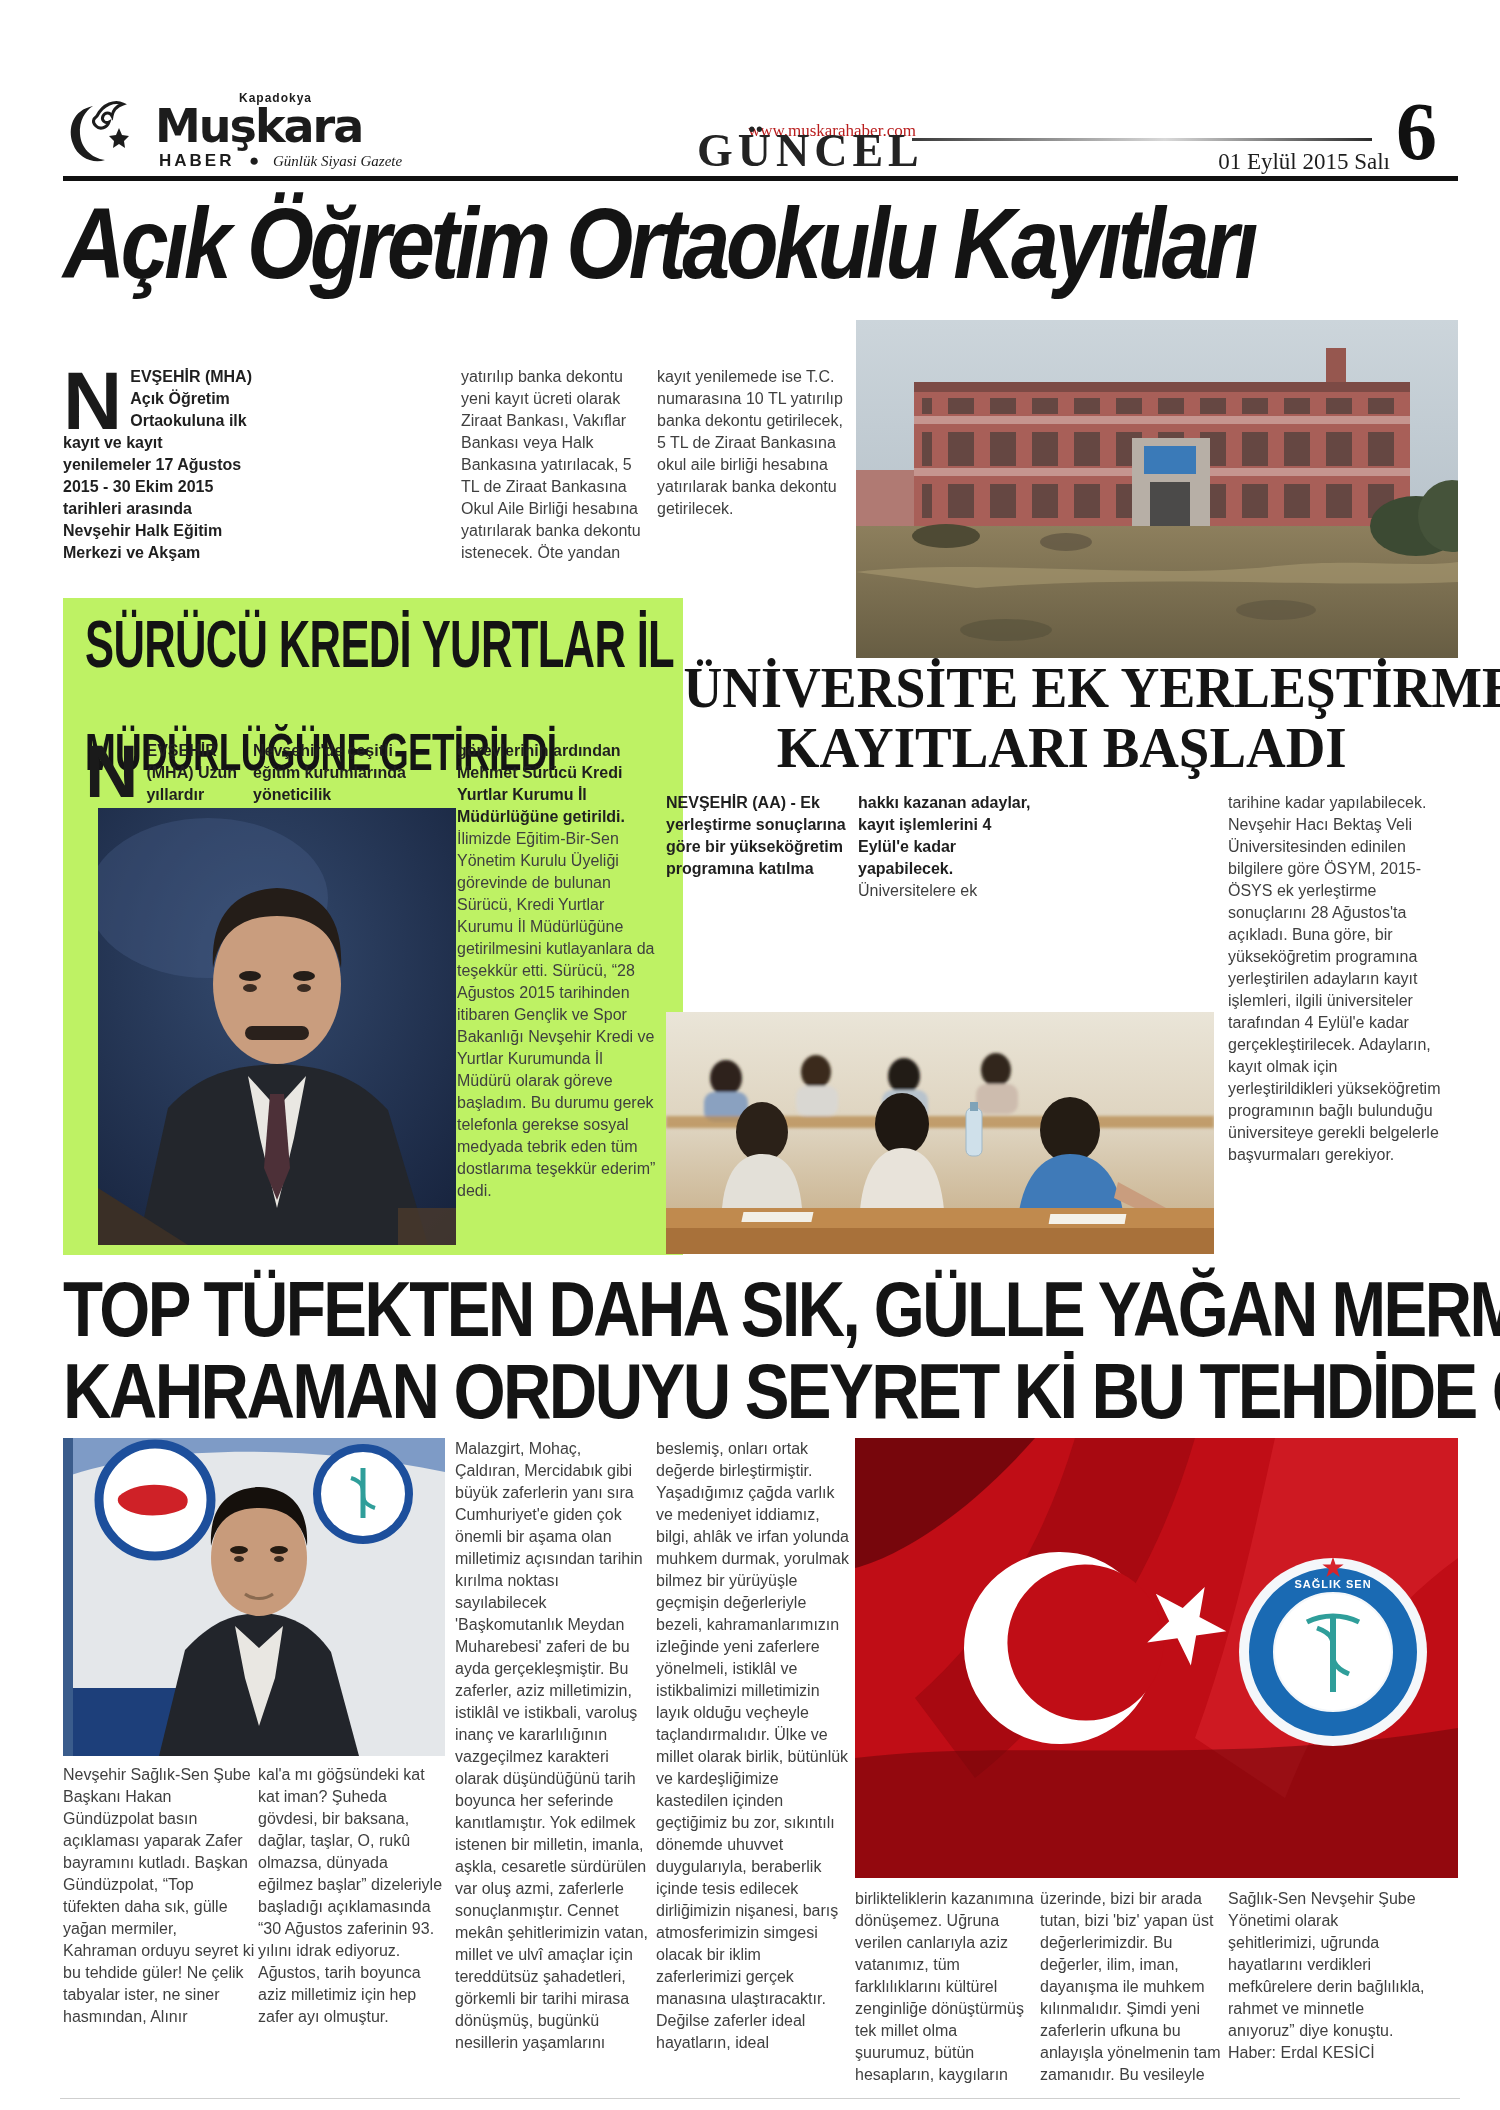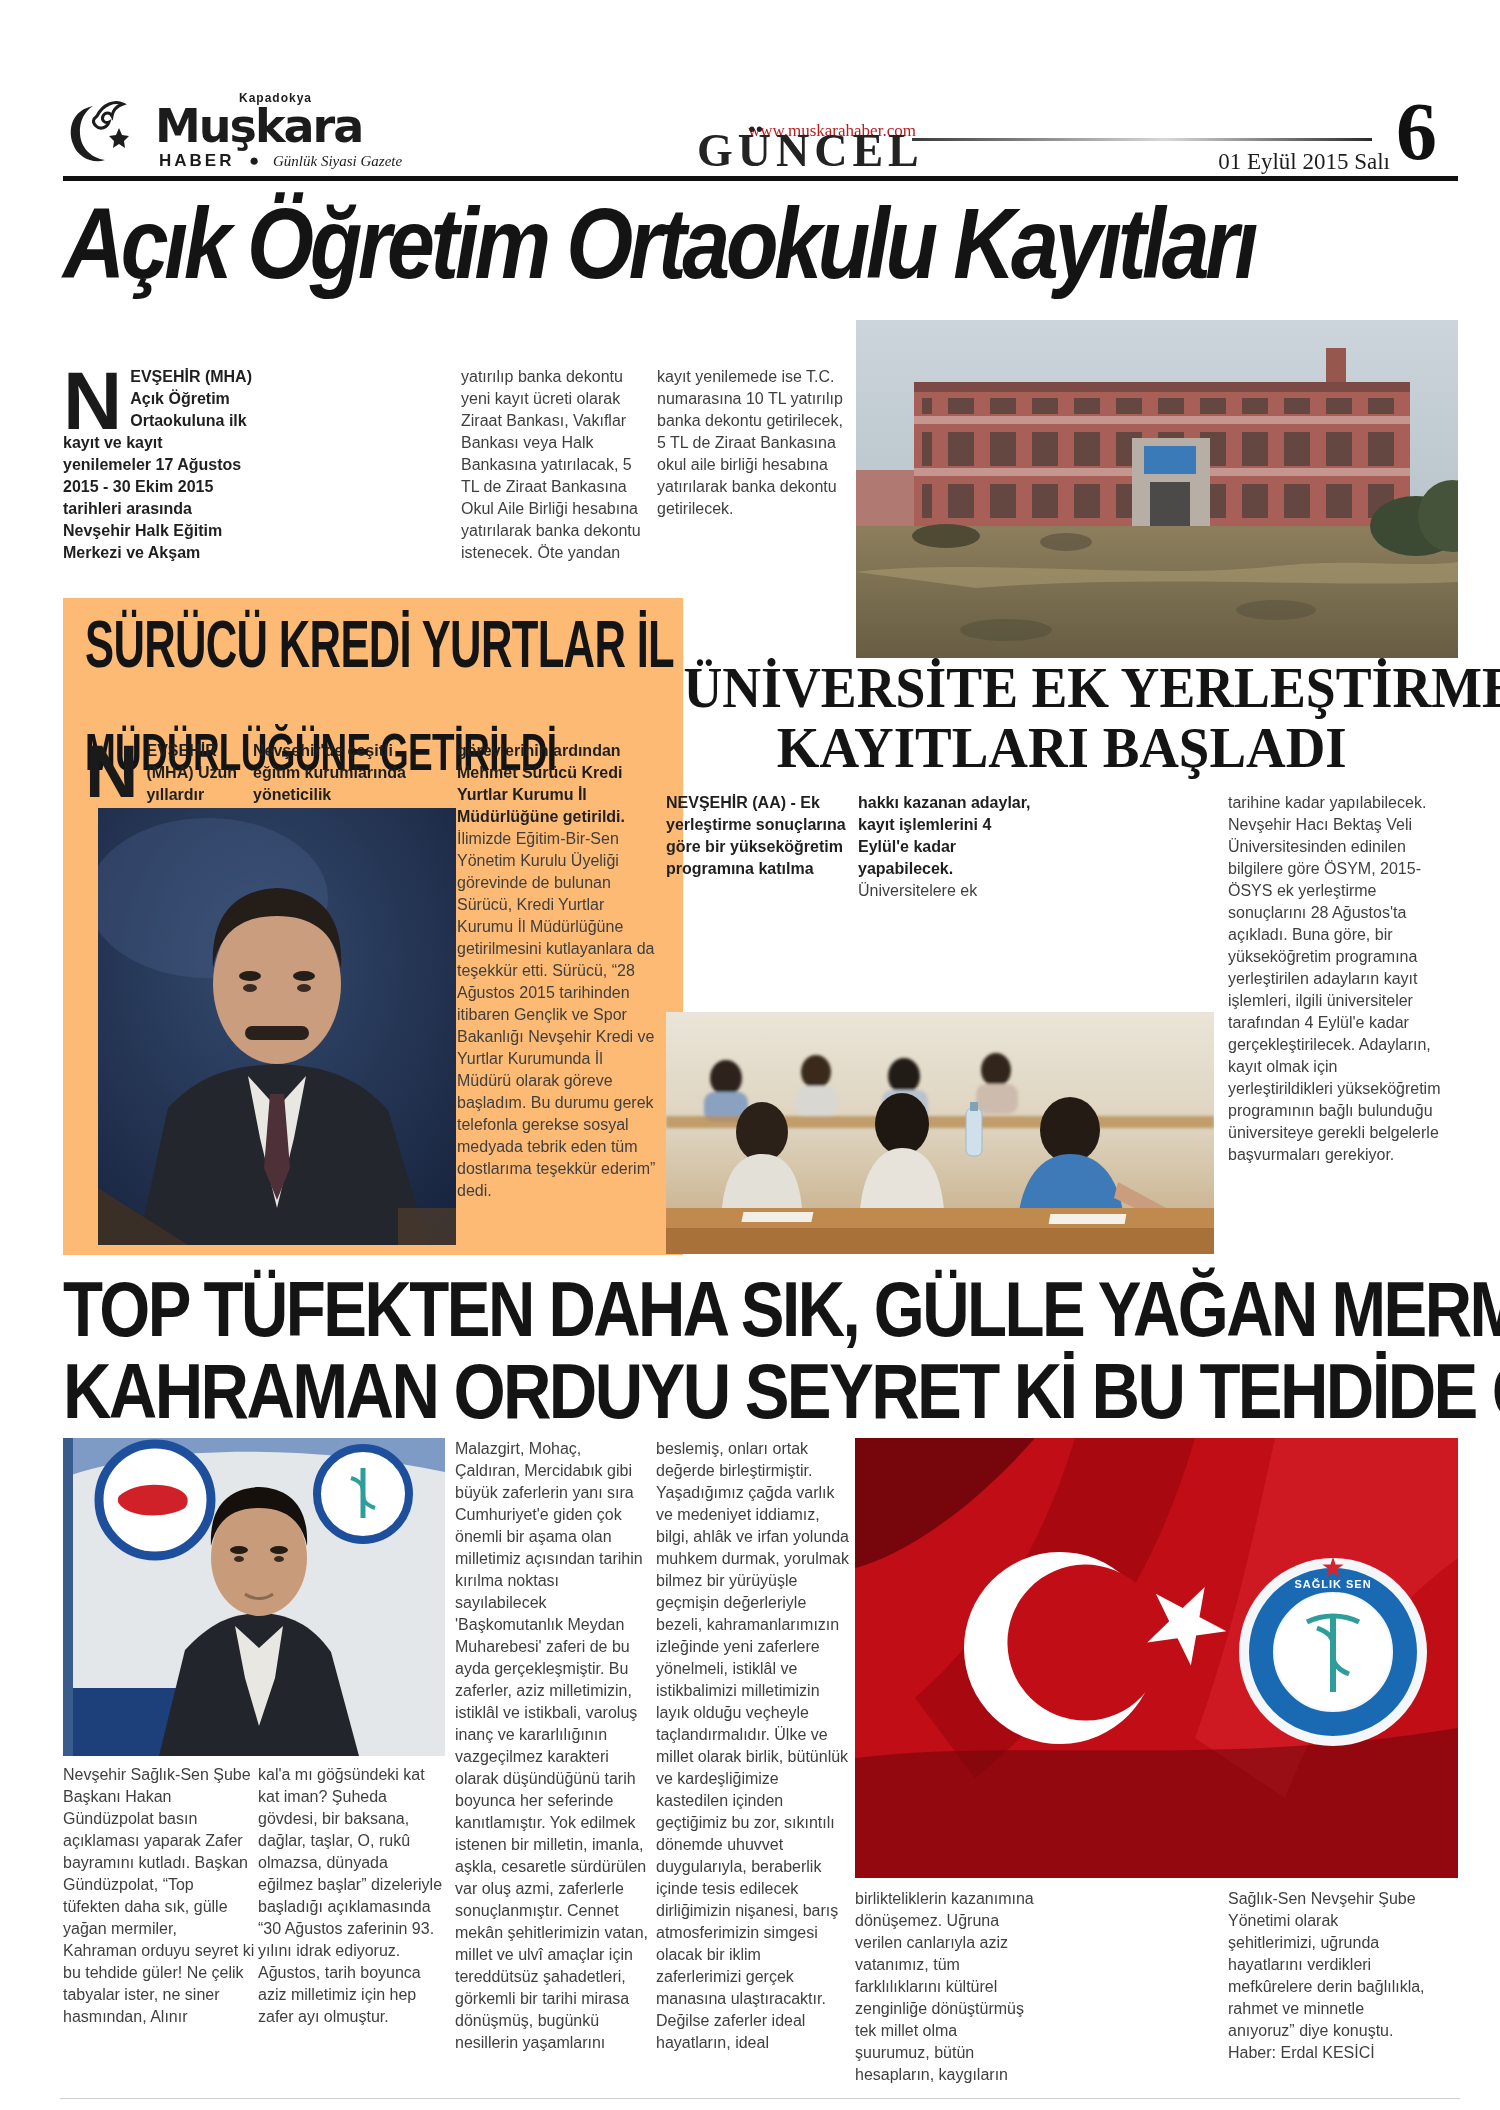"SÜRÜCÜ KREDİ YURTLAR İL" .graybox { background: #fdba74 -> #bef264 }
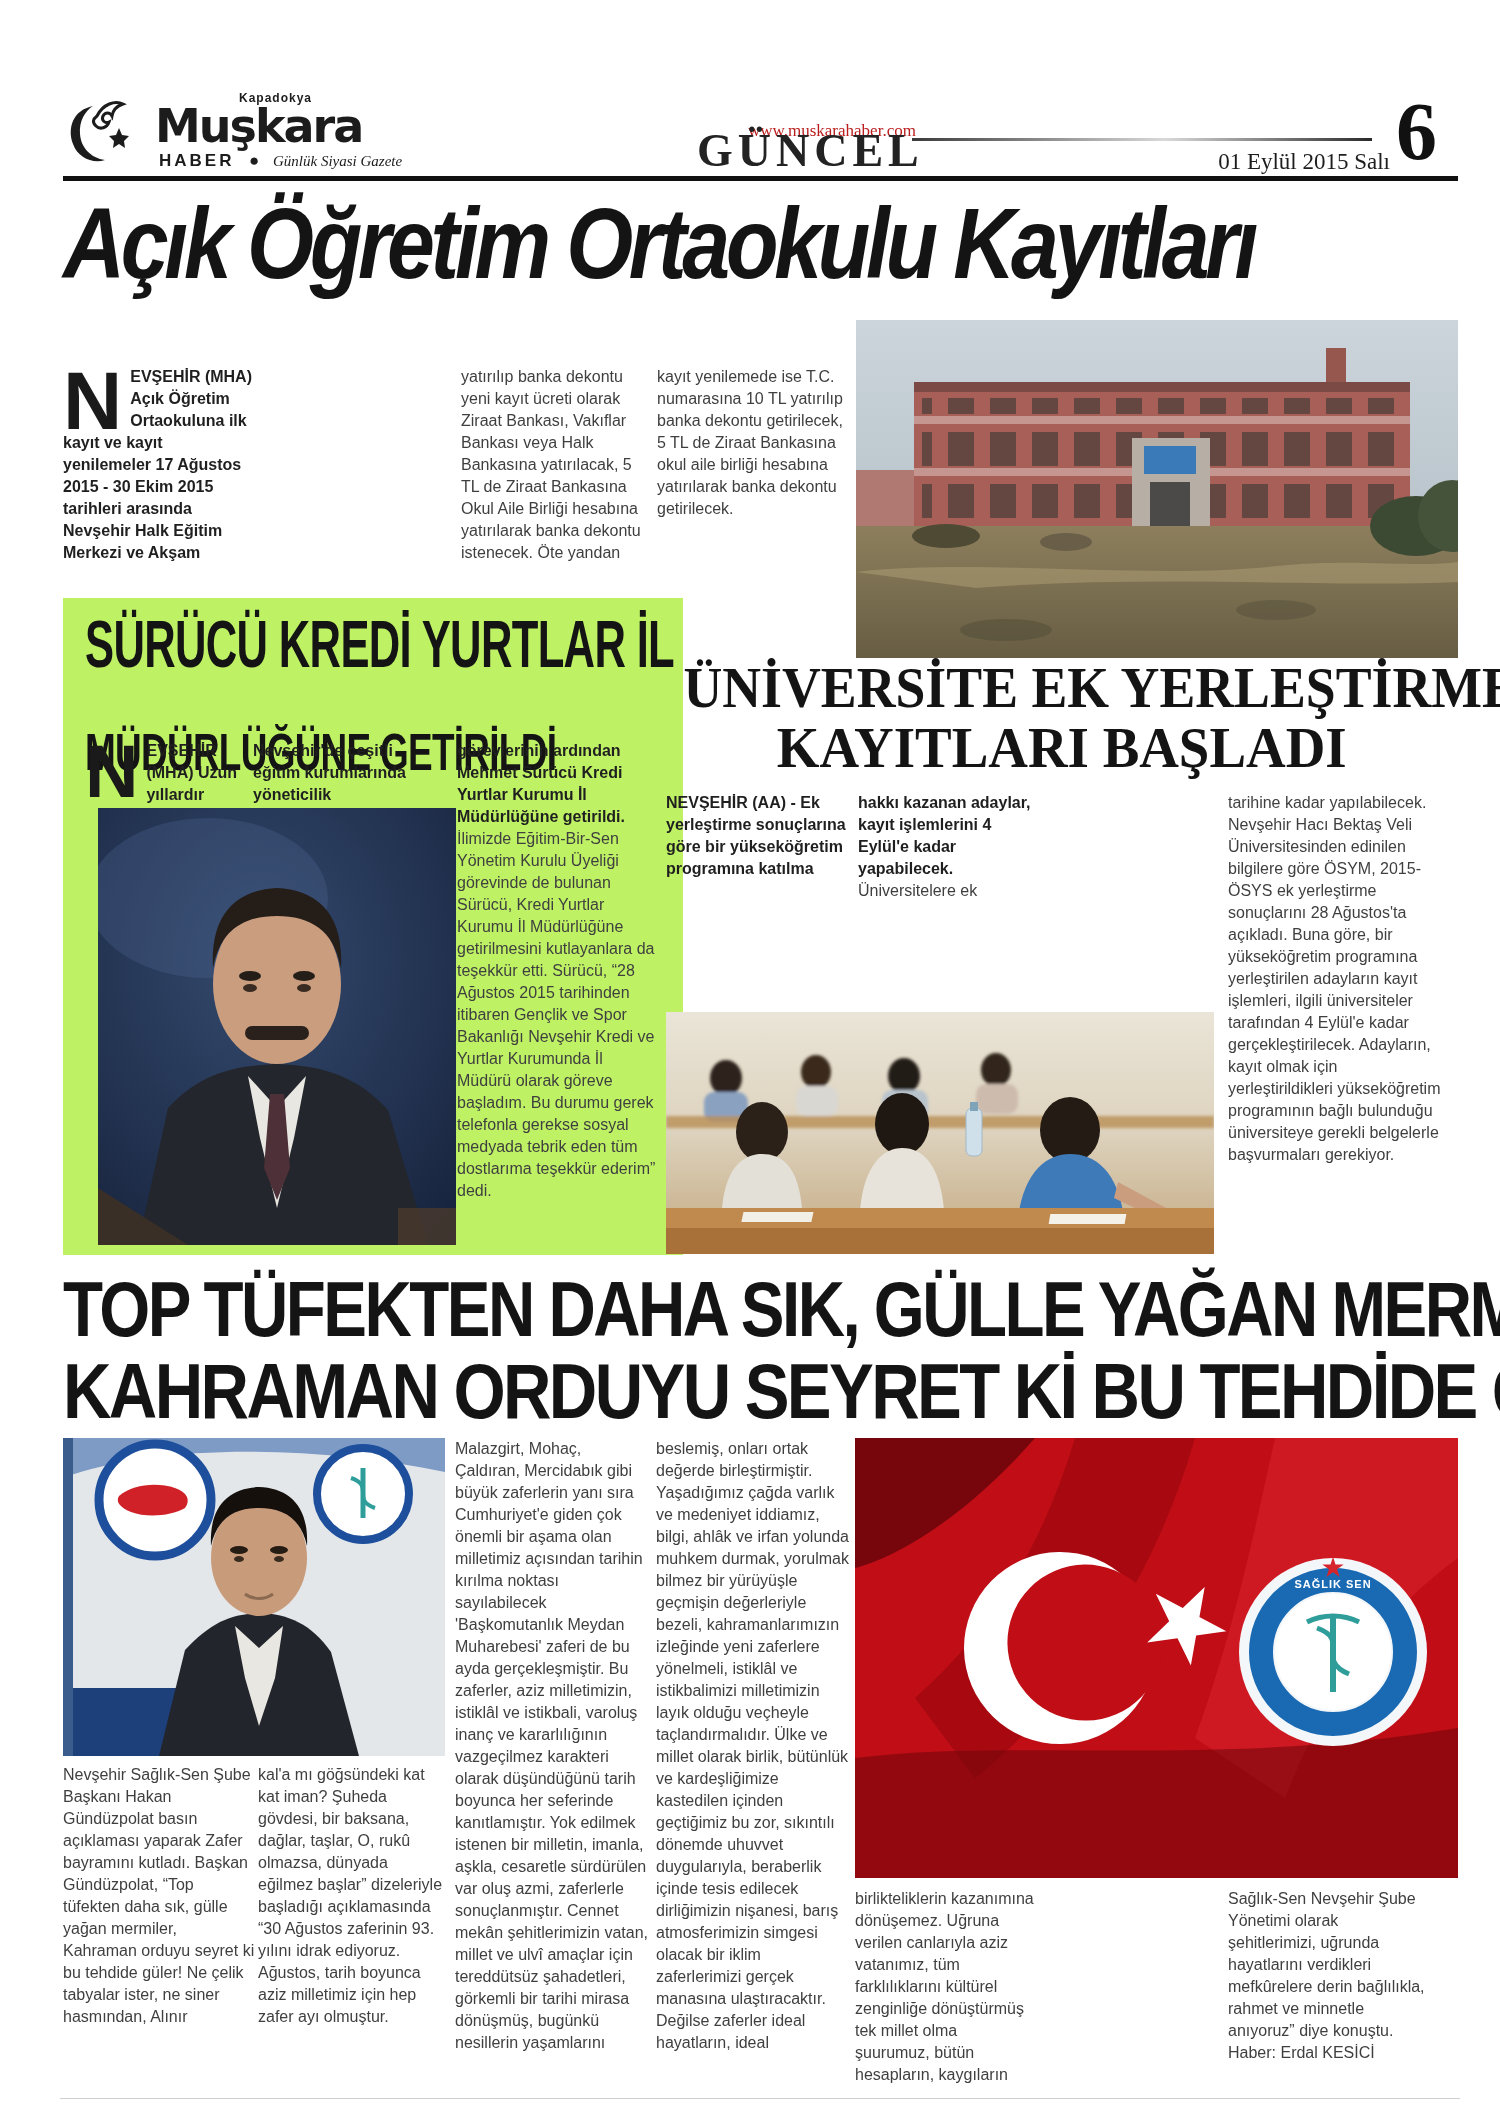"üzerinde, bizi bir arada tutan," div.abs { html: none -> <div> <span>üzerinde, bizi bir arada tutan, bizi 'biz' yapan üst değerlerimizdir. Bu değerler, ilim, iman, dayanışma ile muhkem kılınmalıdır. Şimdi yeni zaferlerin ufkuna bu anlayışla yönelmenin tam zamanıdır. Bu vesileyle</span> </div> }
